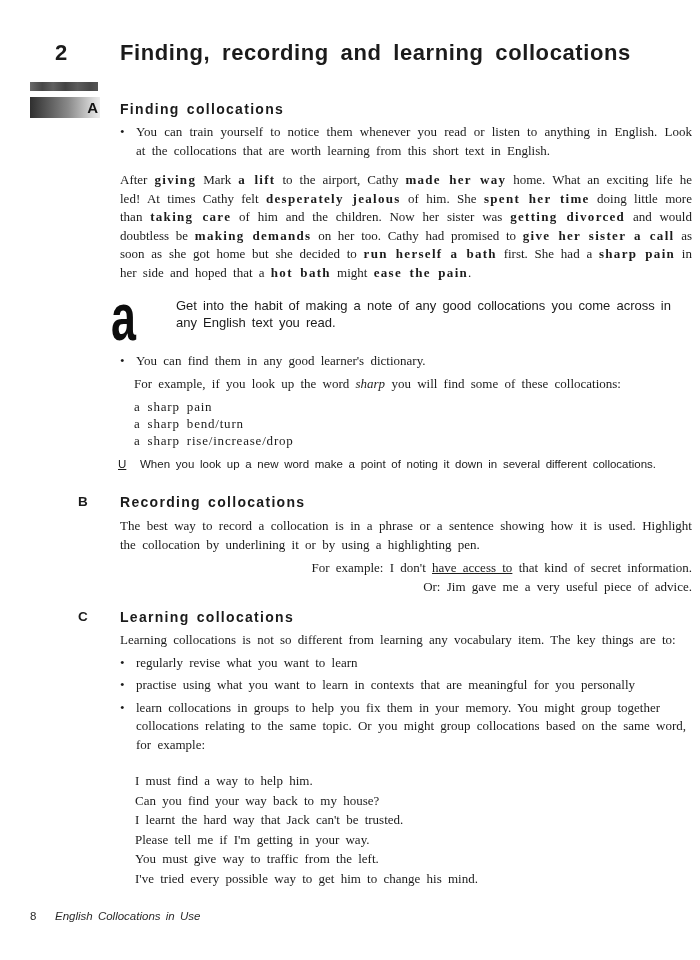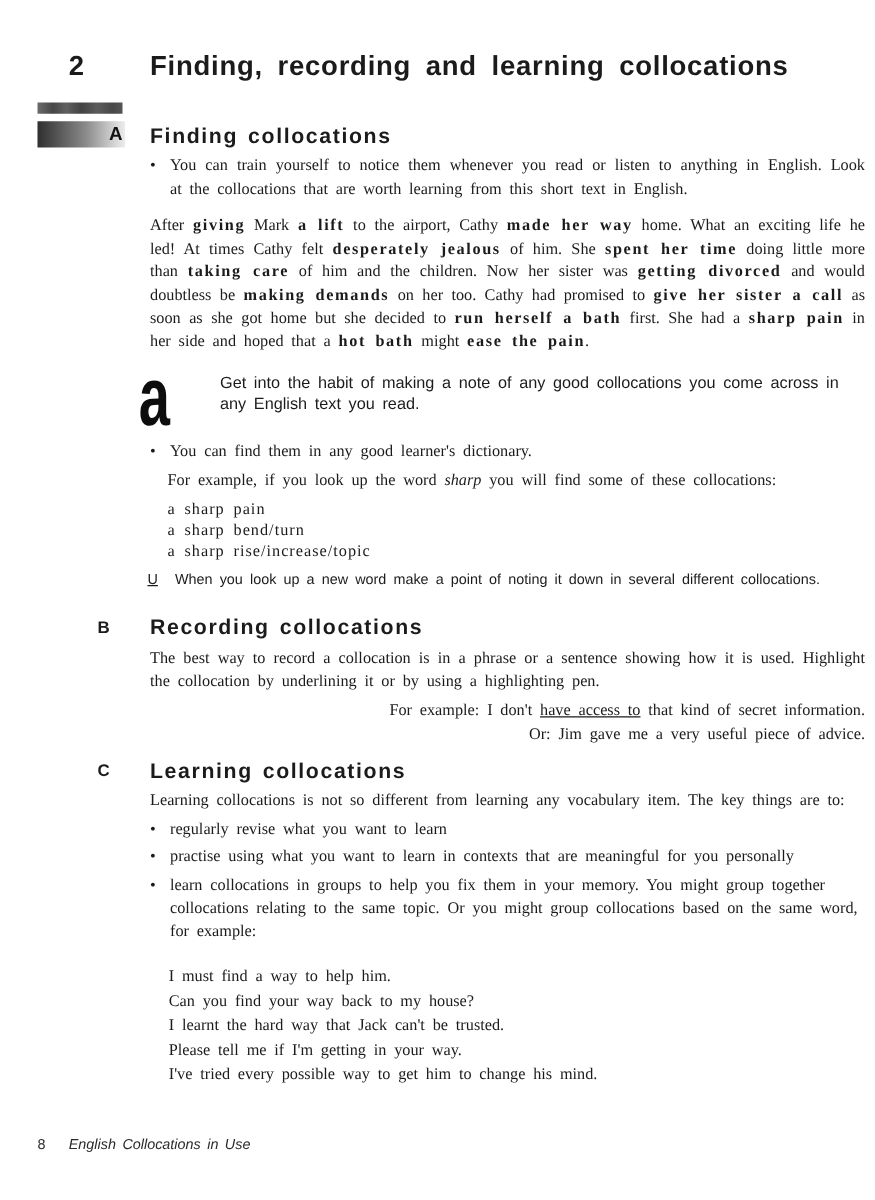"Finding collocations" .heading { font-size: 17px -> 14px }
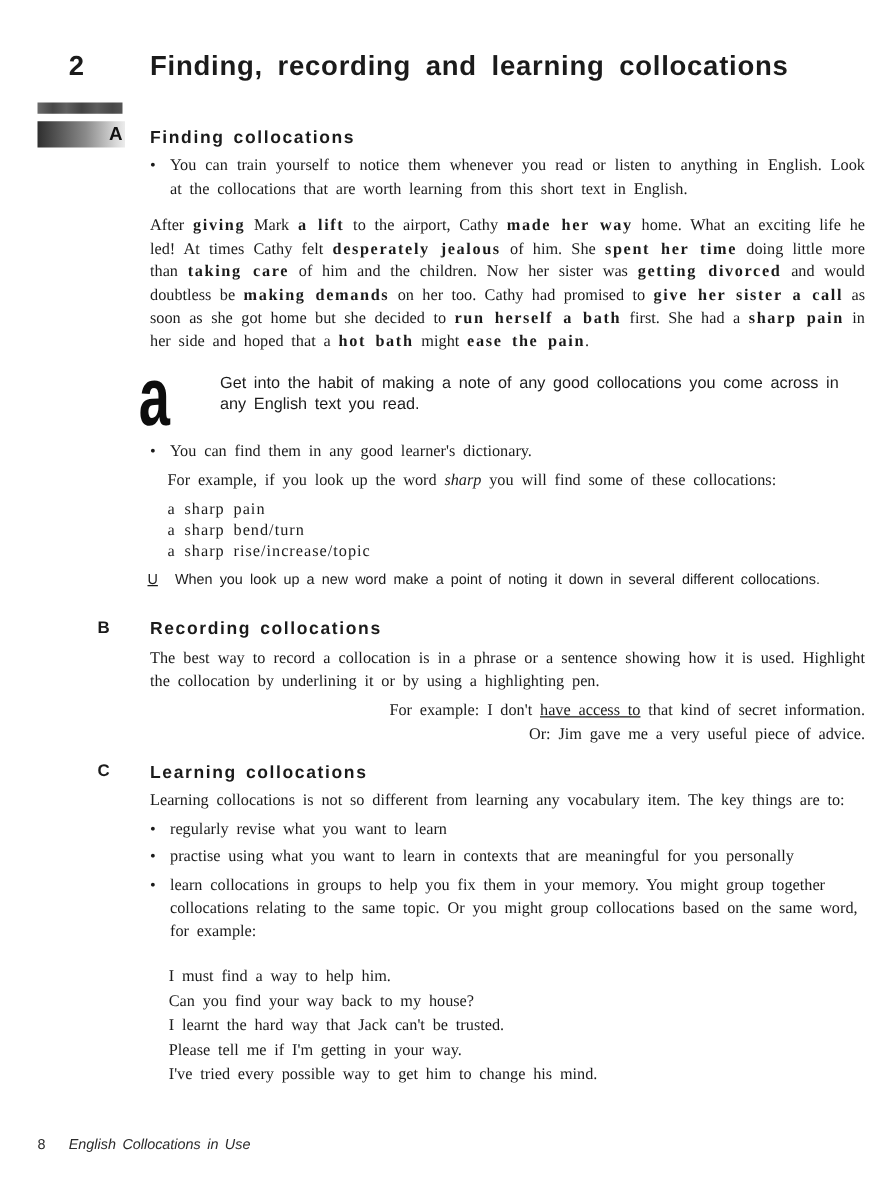"a sharp rise/increase/topic" div.sharp-item { text: rise/increase/topic -> rise/increase/drop }
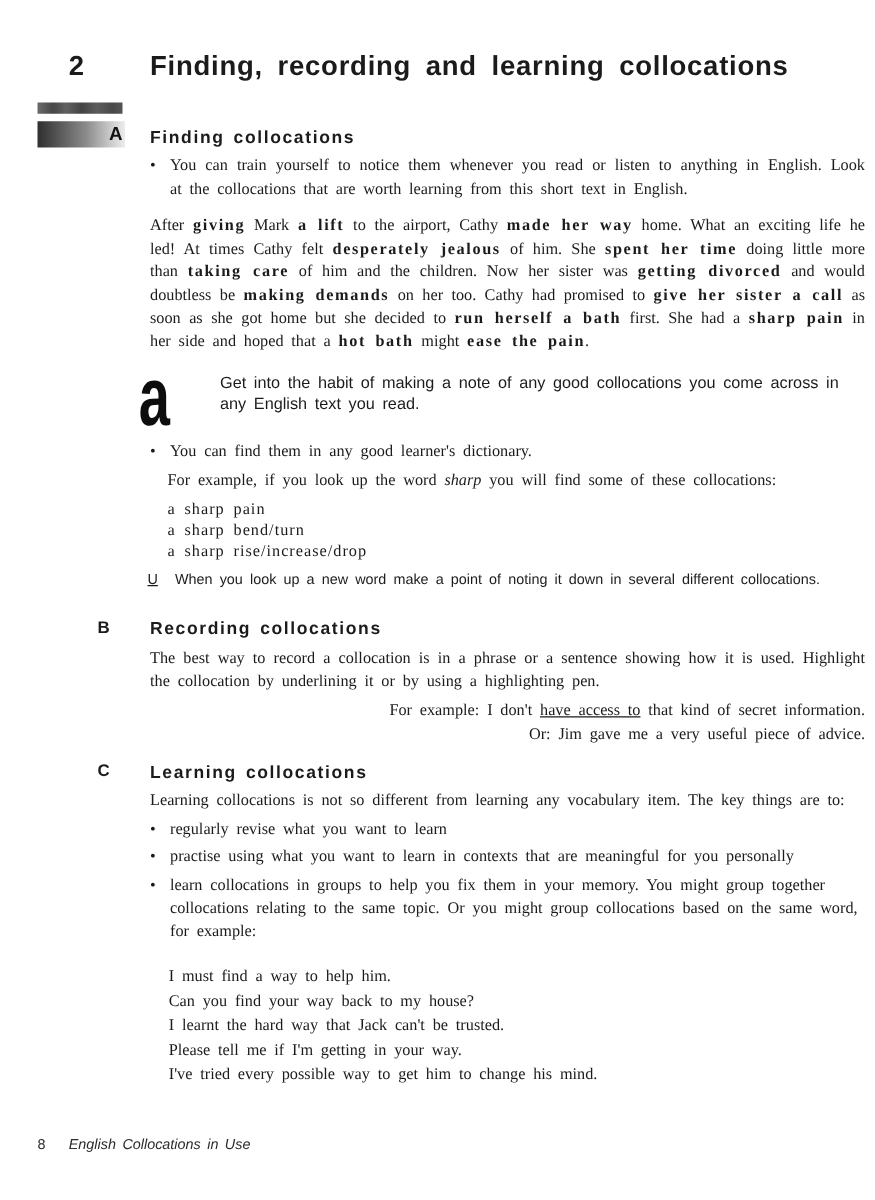"You must give way to" div.example-c { html: none -> <div>You must give way to traffic from the left.</div> }
